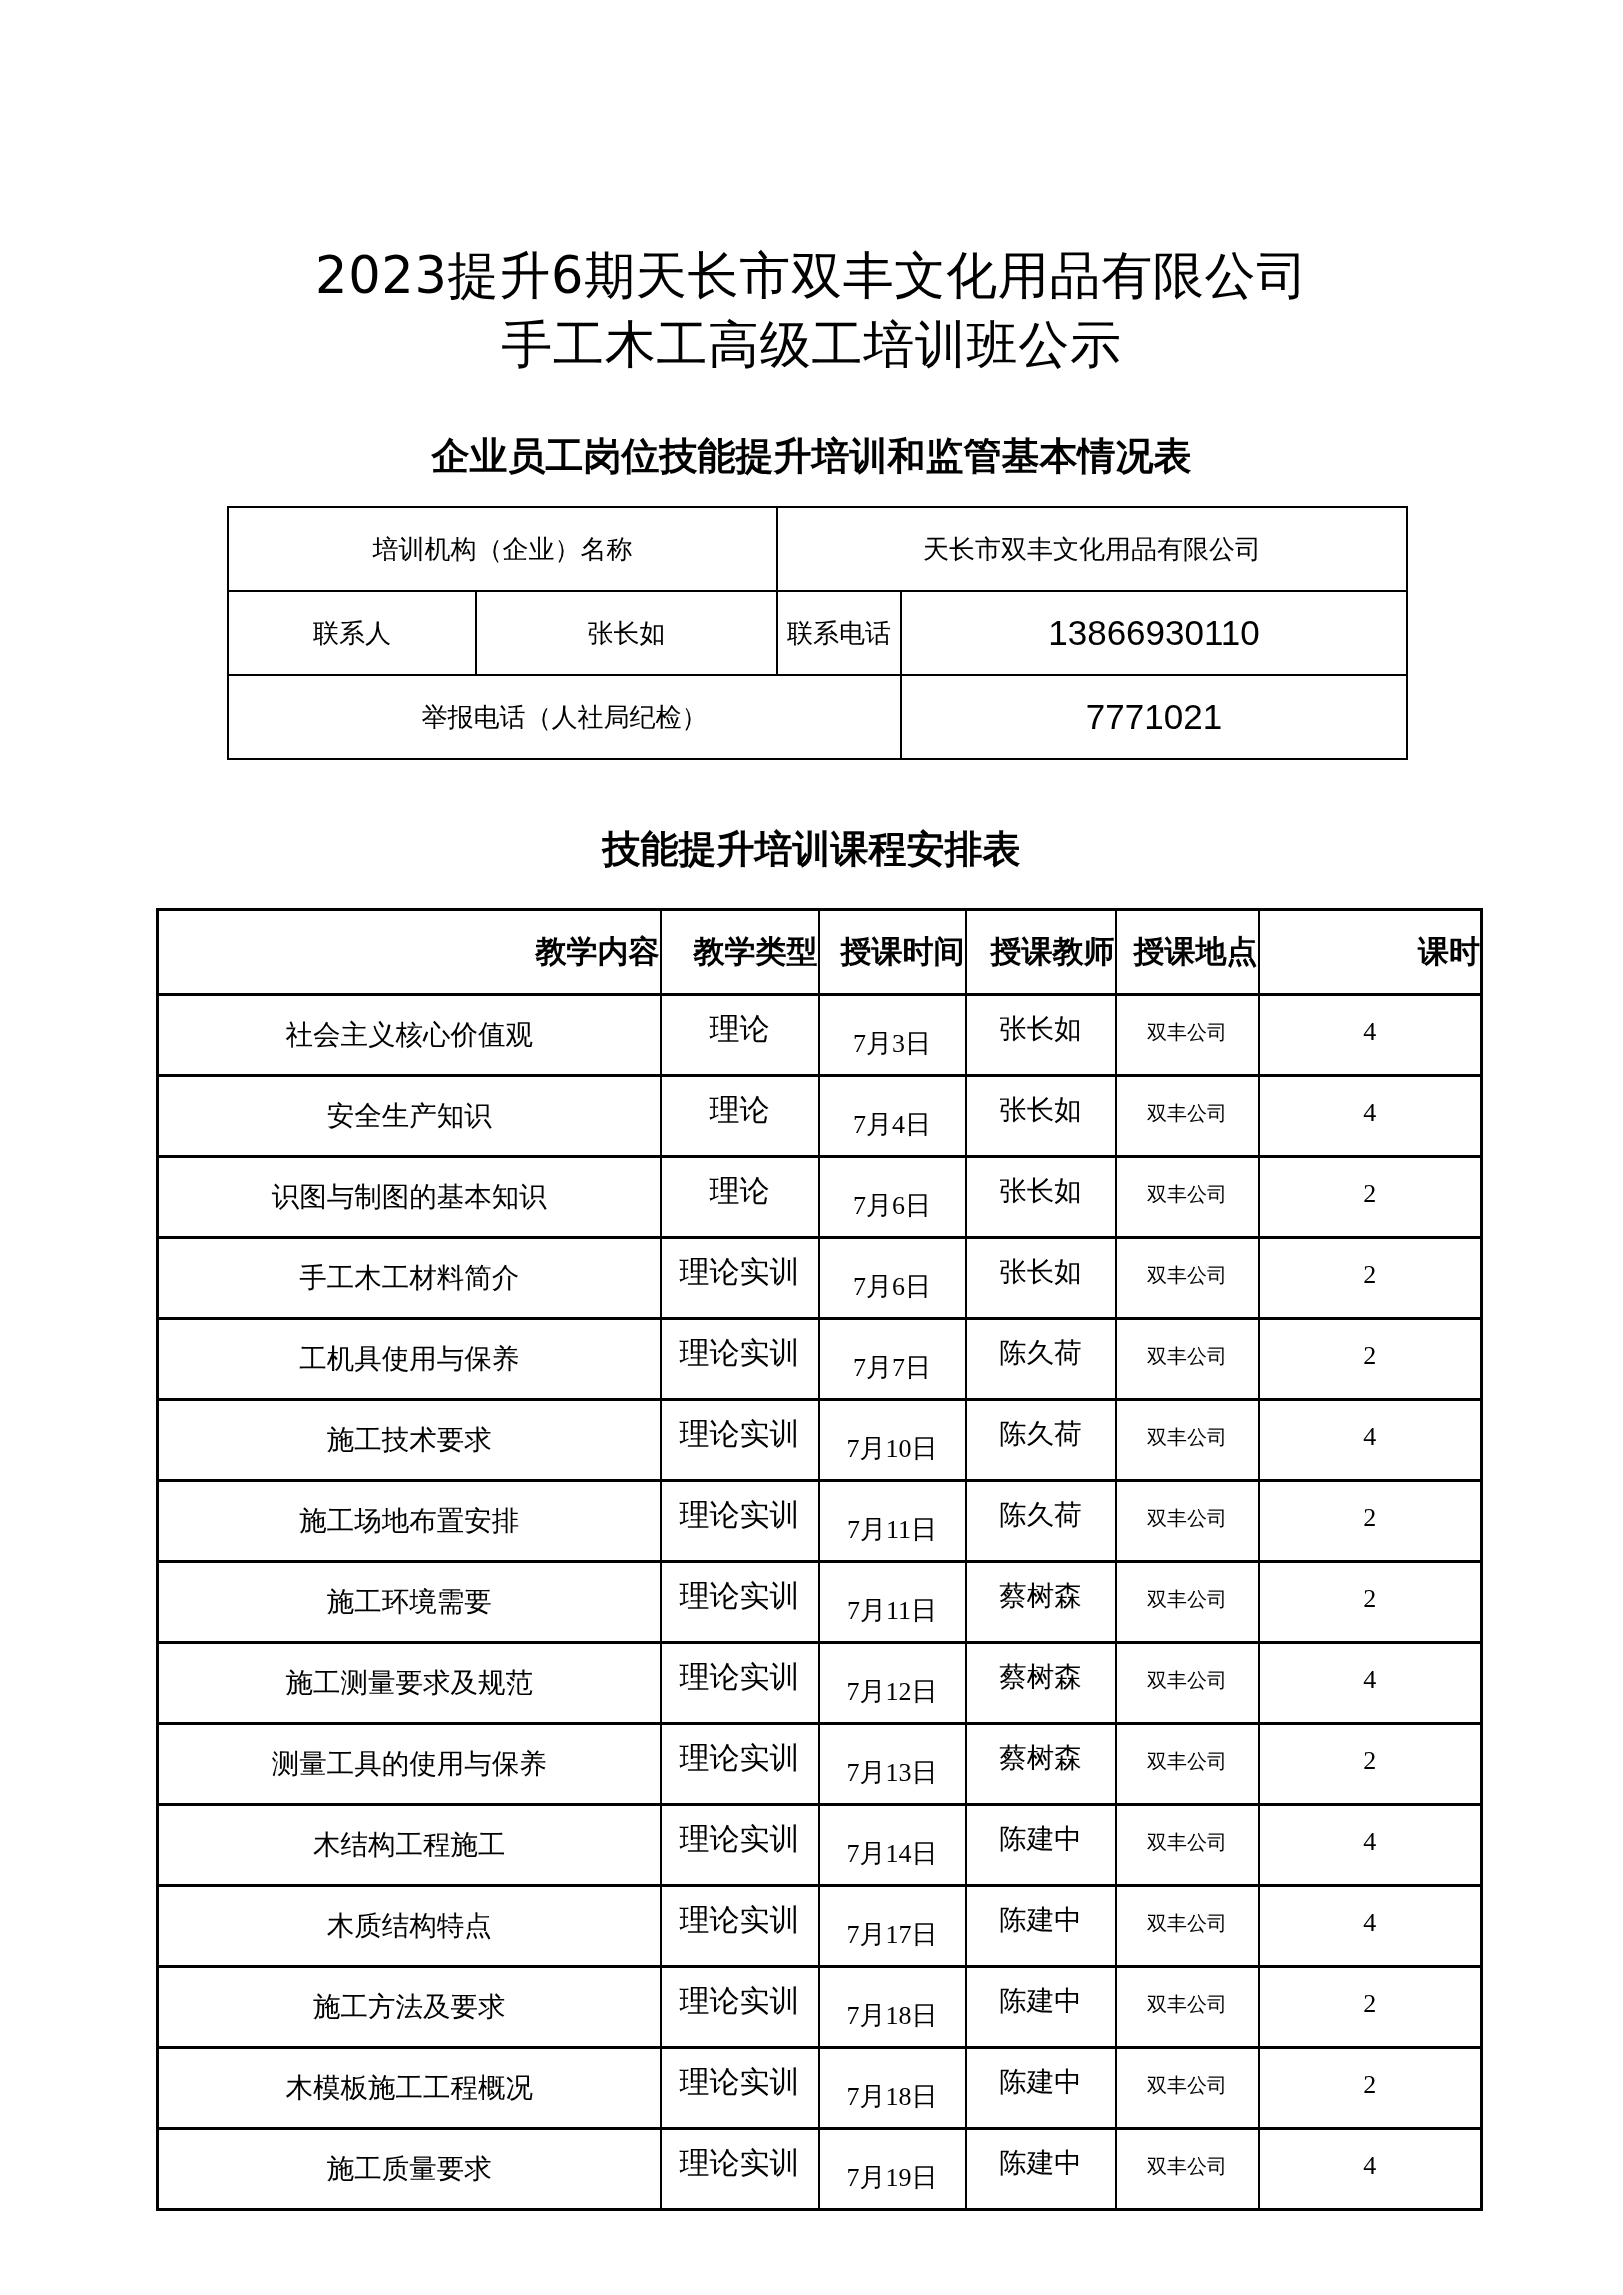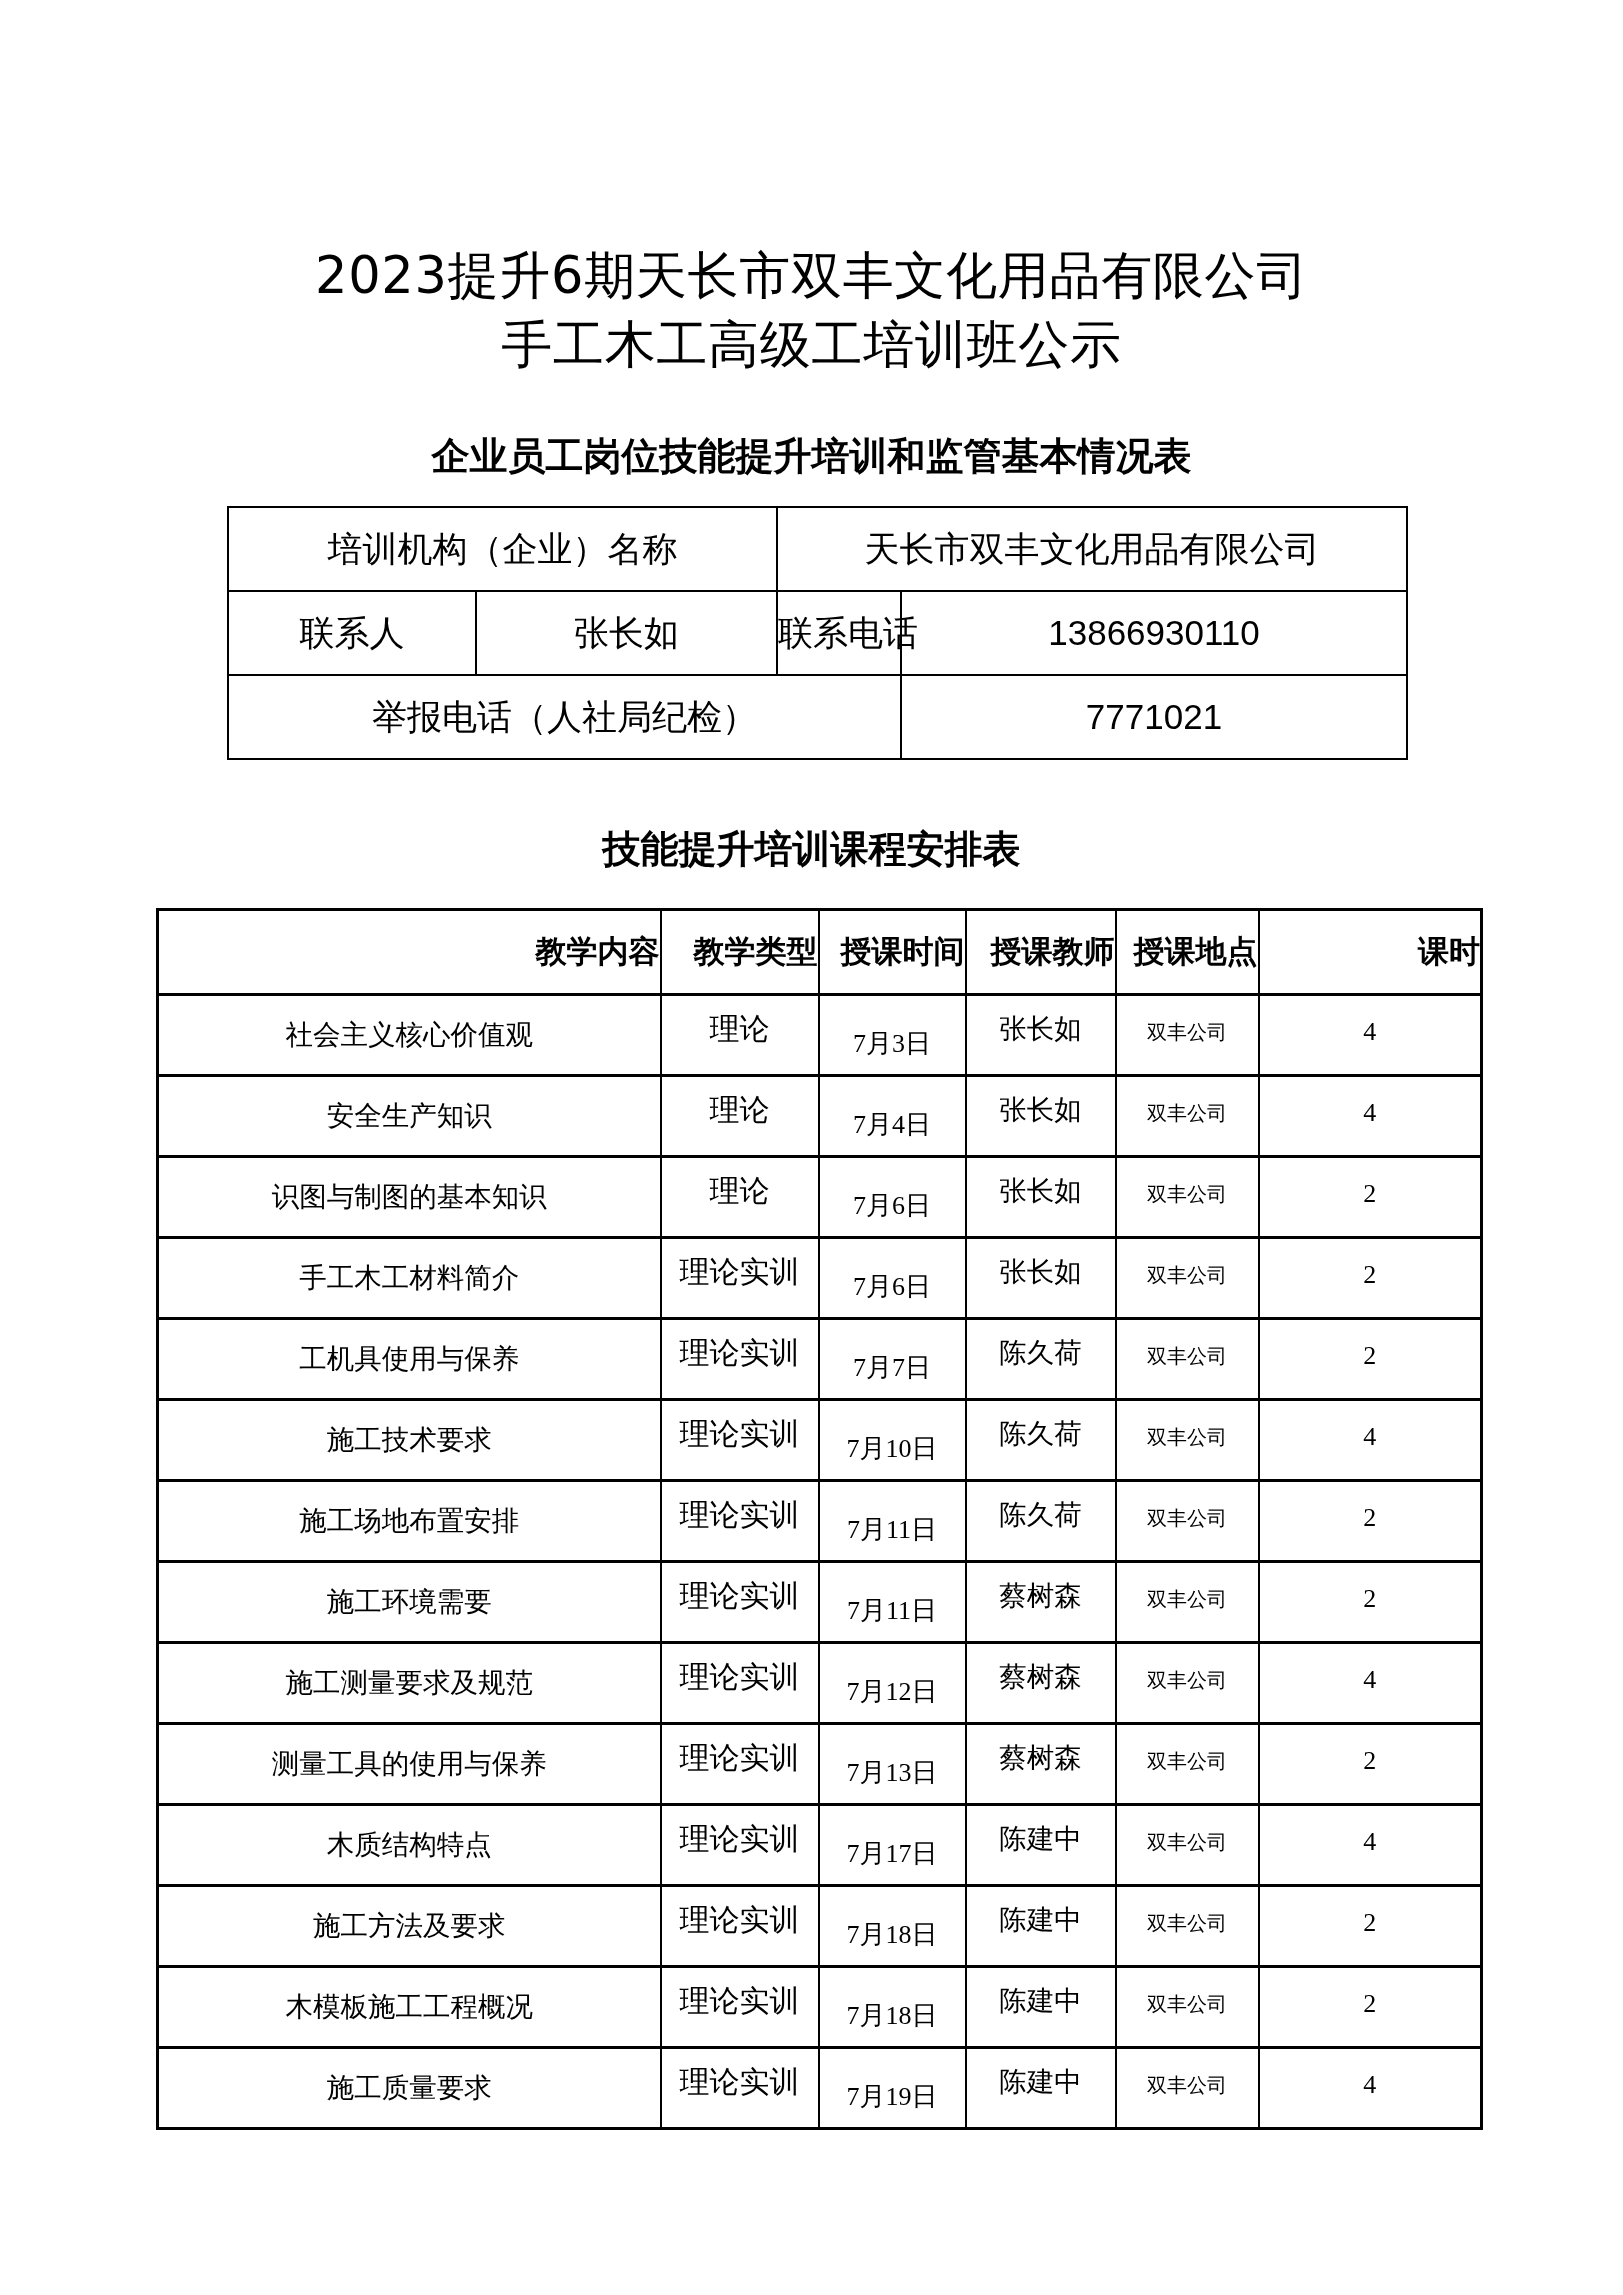"培训机构（企业）名称" #info-table td { font-size: 35px -> 26px }
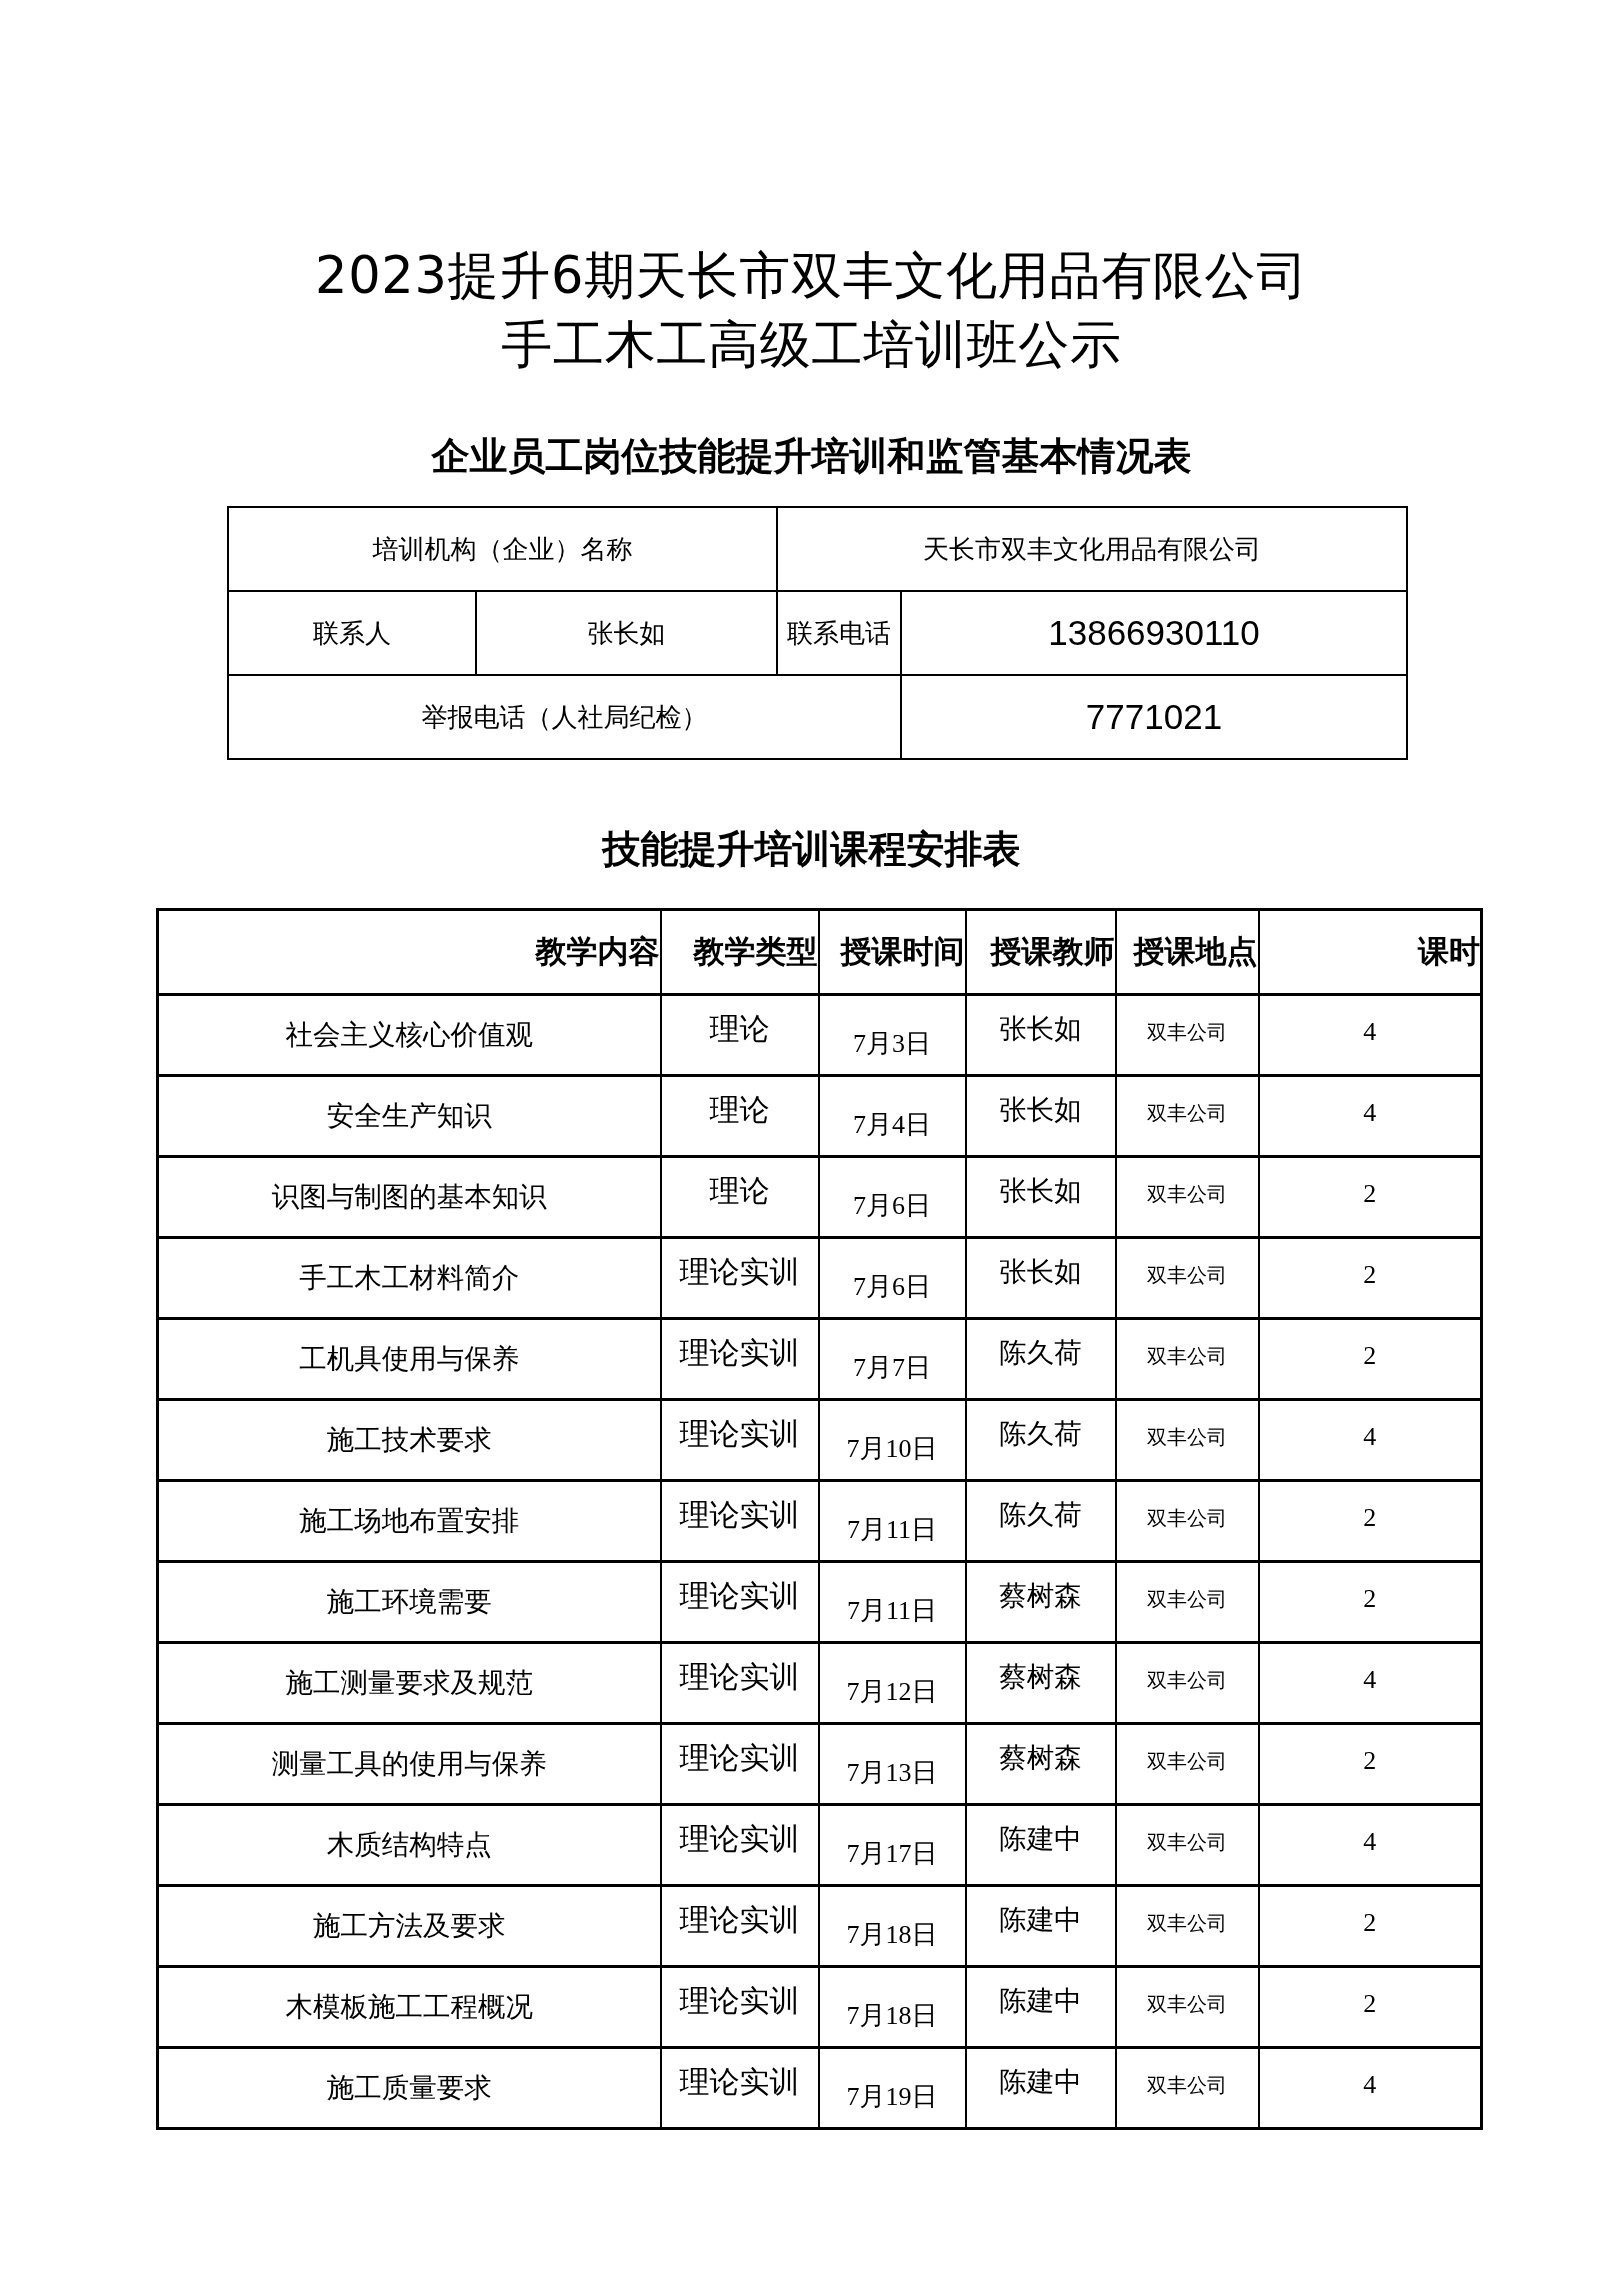"木结构工程施工" tr { html: none -> <tr> <td>木结构工程施工</td> <td>理论实训</td> <td>7月14日</td> <td>陈建中</td> <td>双丰公司</td> <td>4</td> </tr> }
